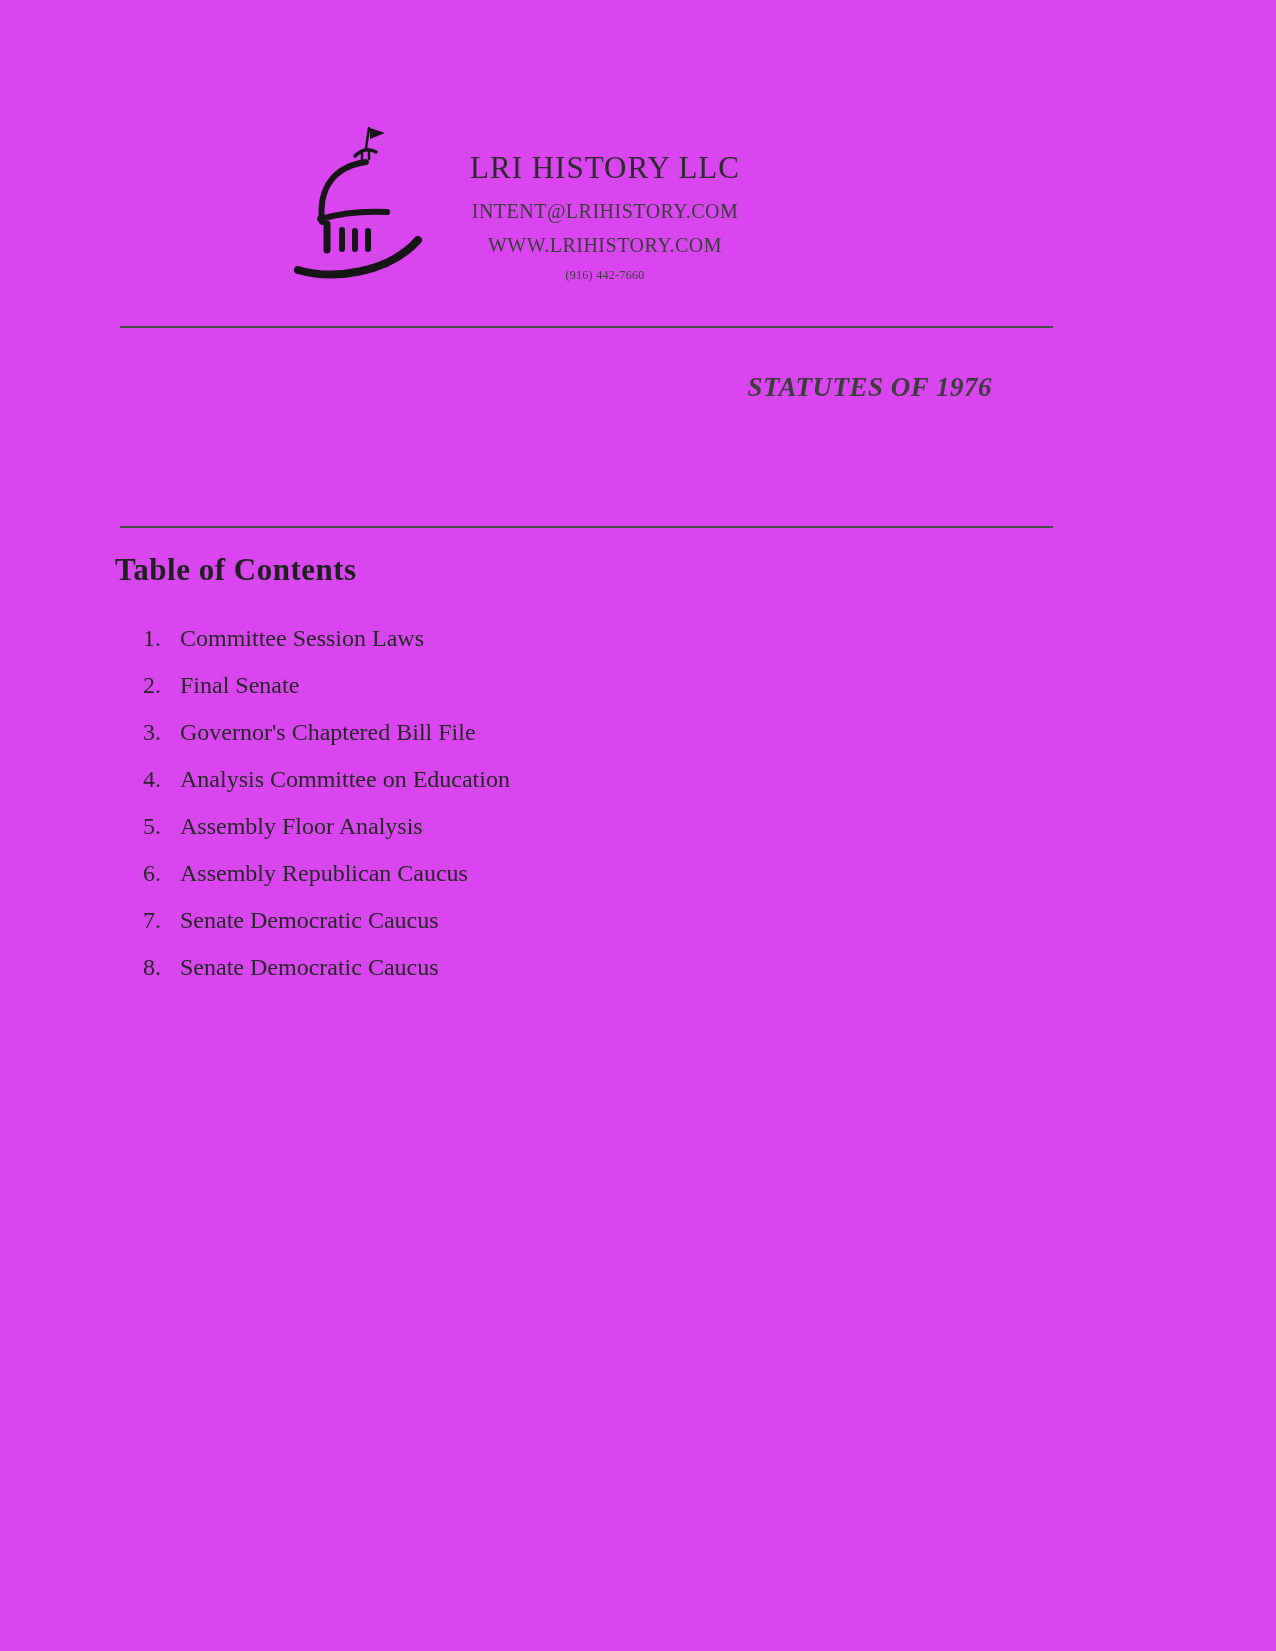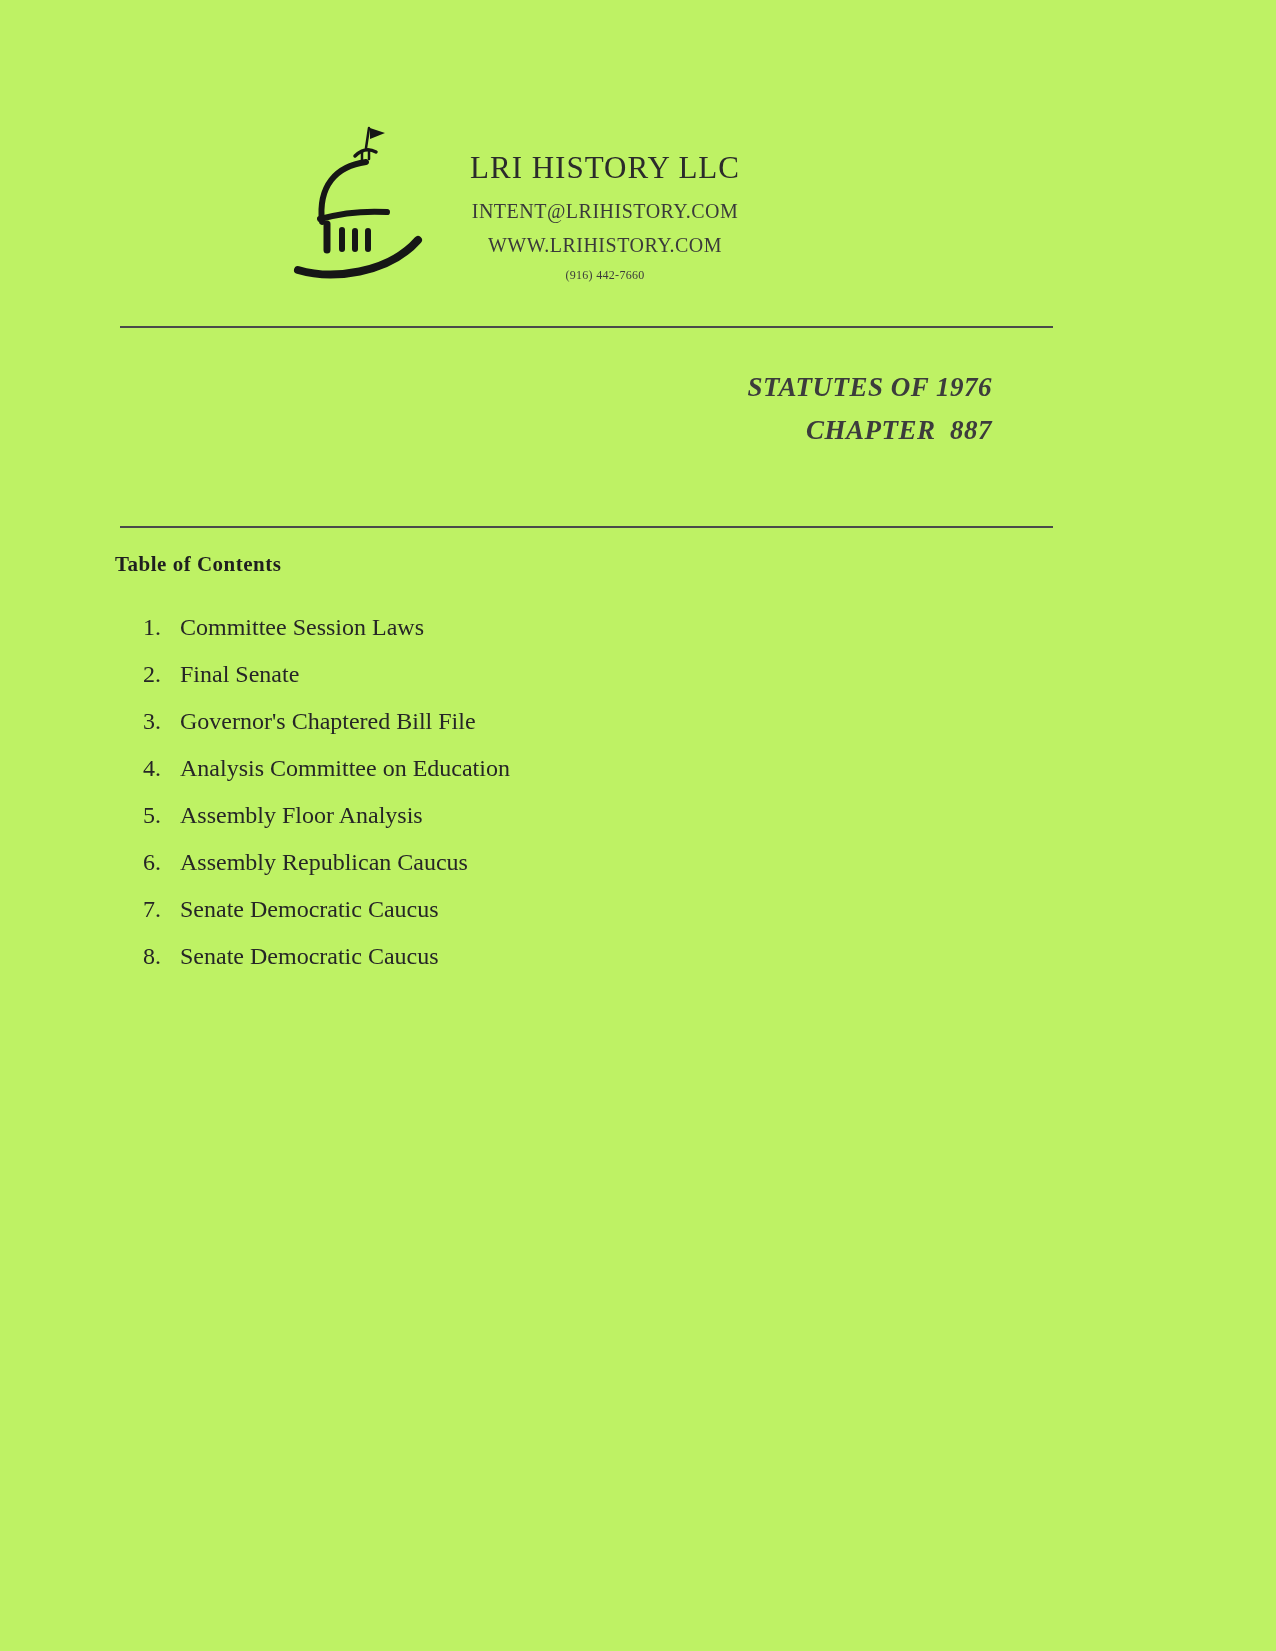"LRI HISTORY LLC" .page { background: #bef264 -> #d946ef }
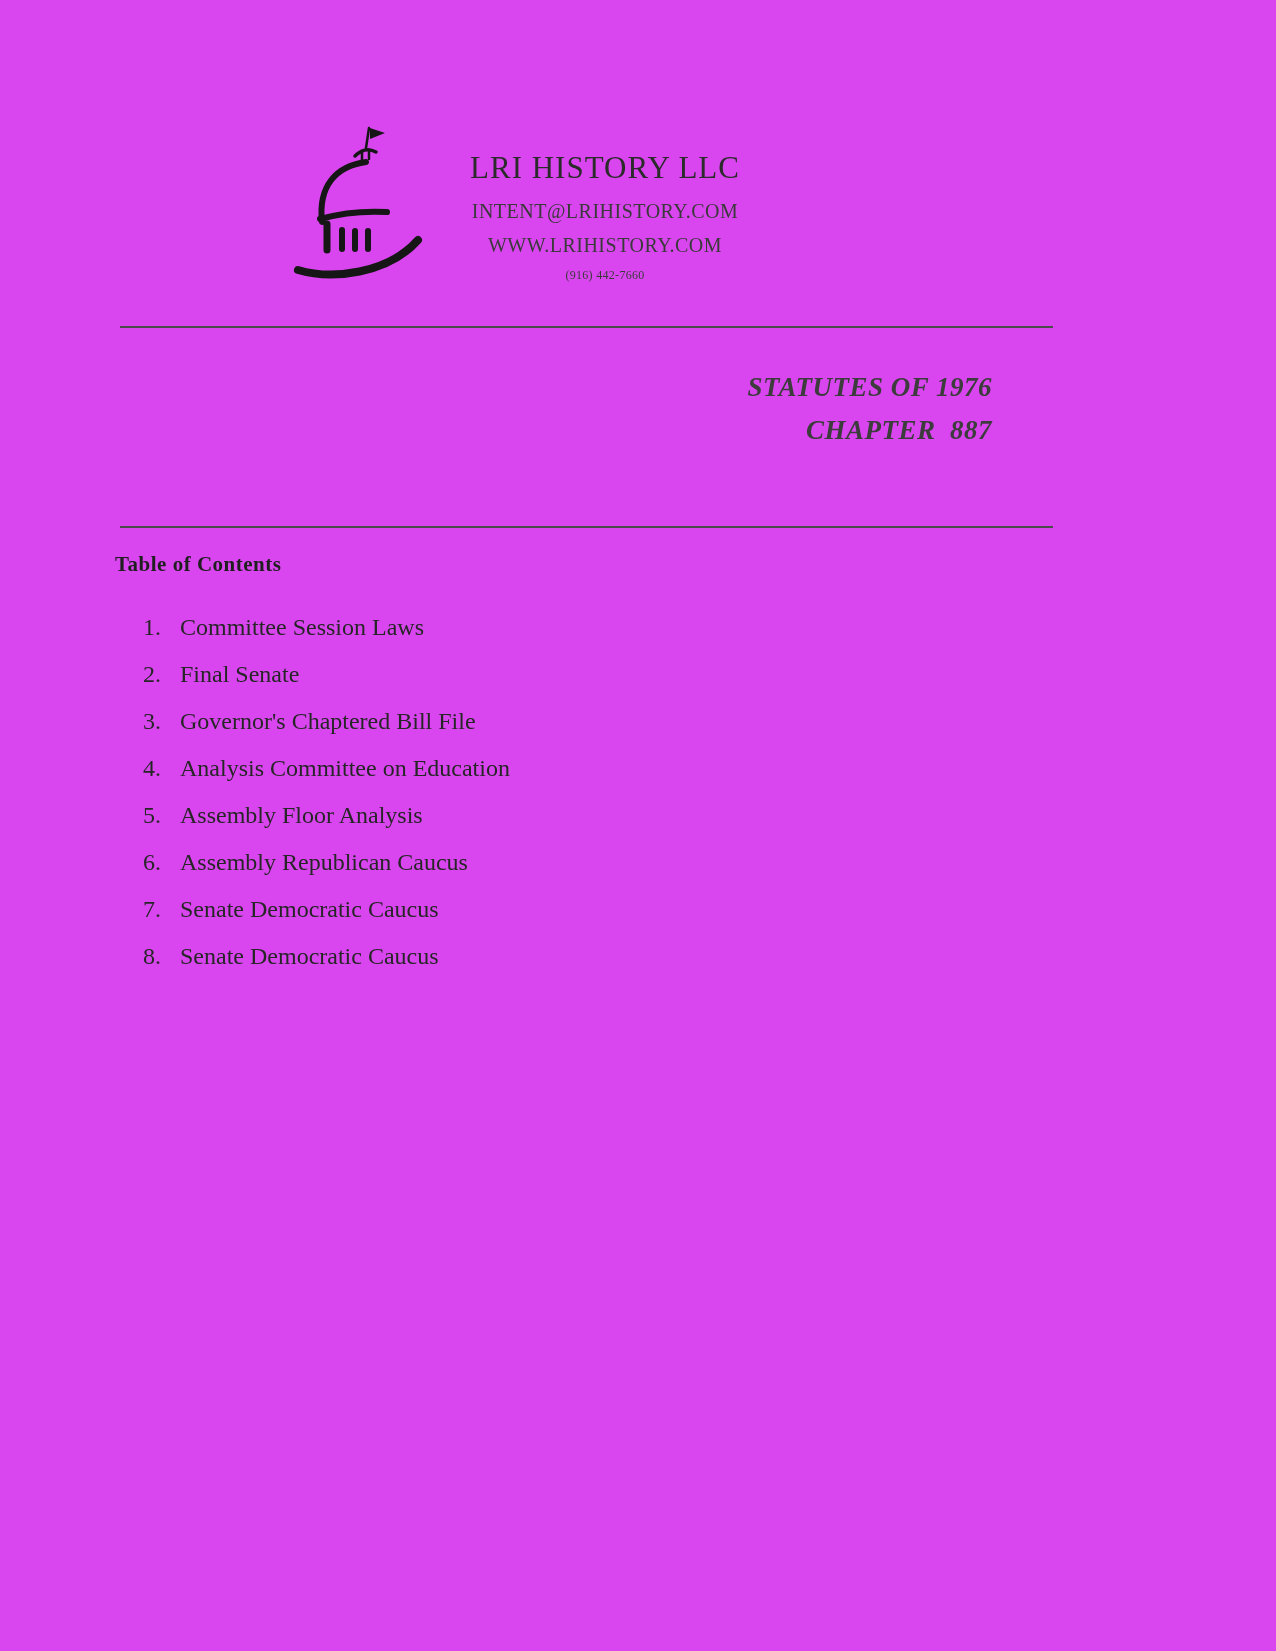"CHAPTER 887" div.title-line { html: <div>CHAPTER 887</div> -> none }
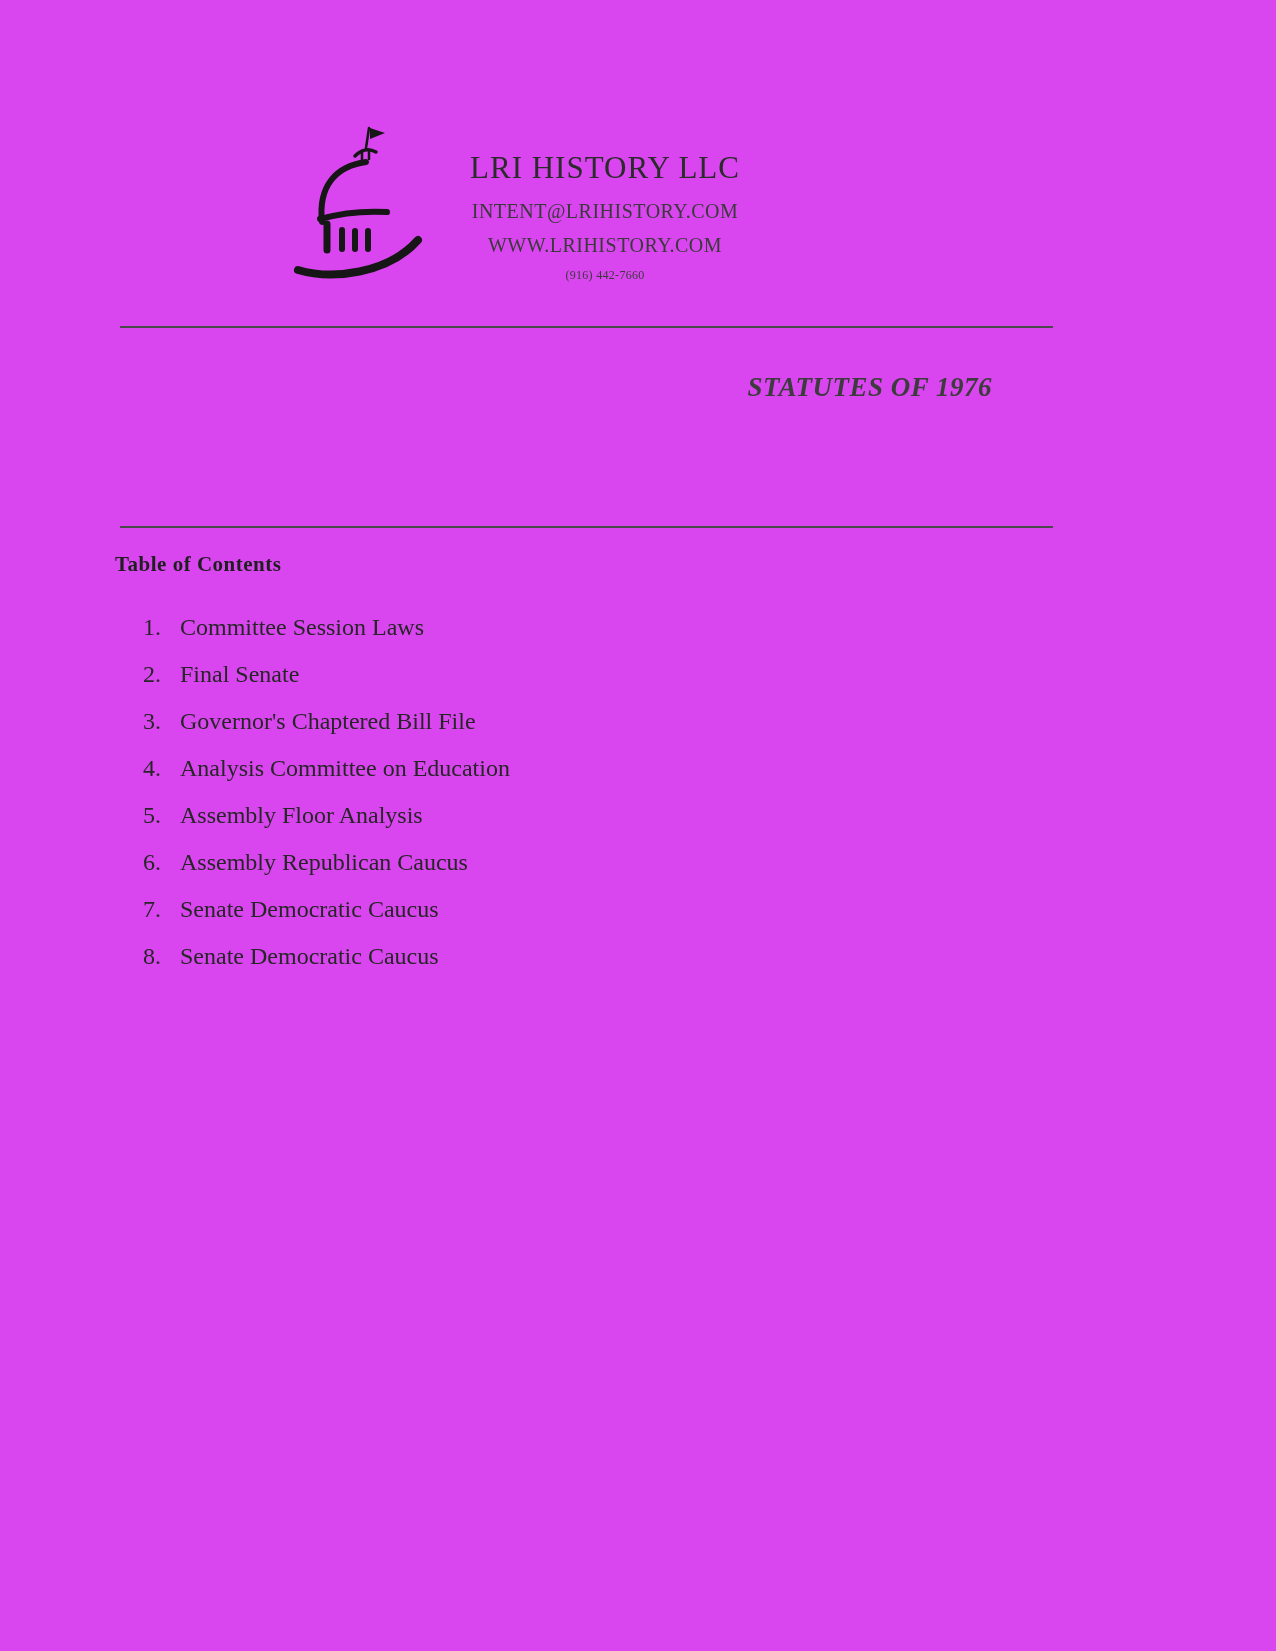"Table of Contents" .toc-heading { font-size: 21px -> 31px }
